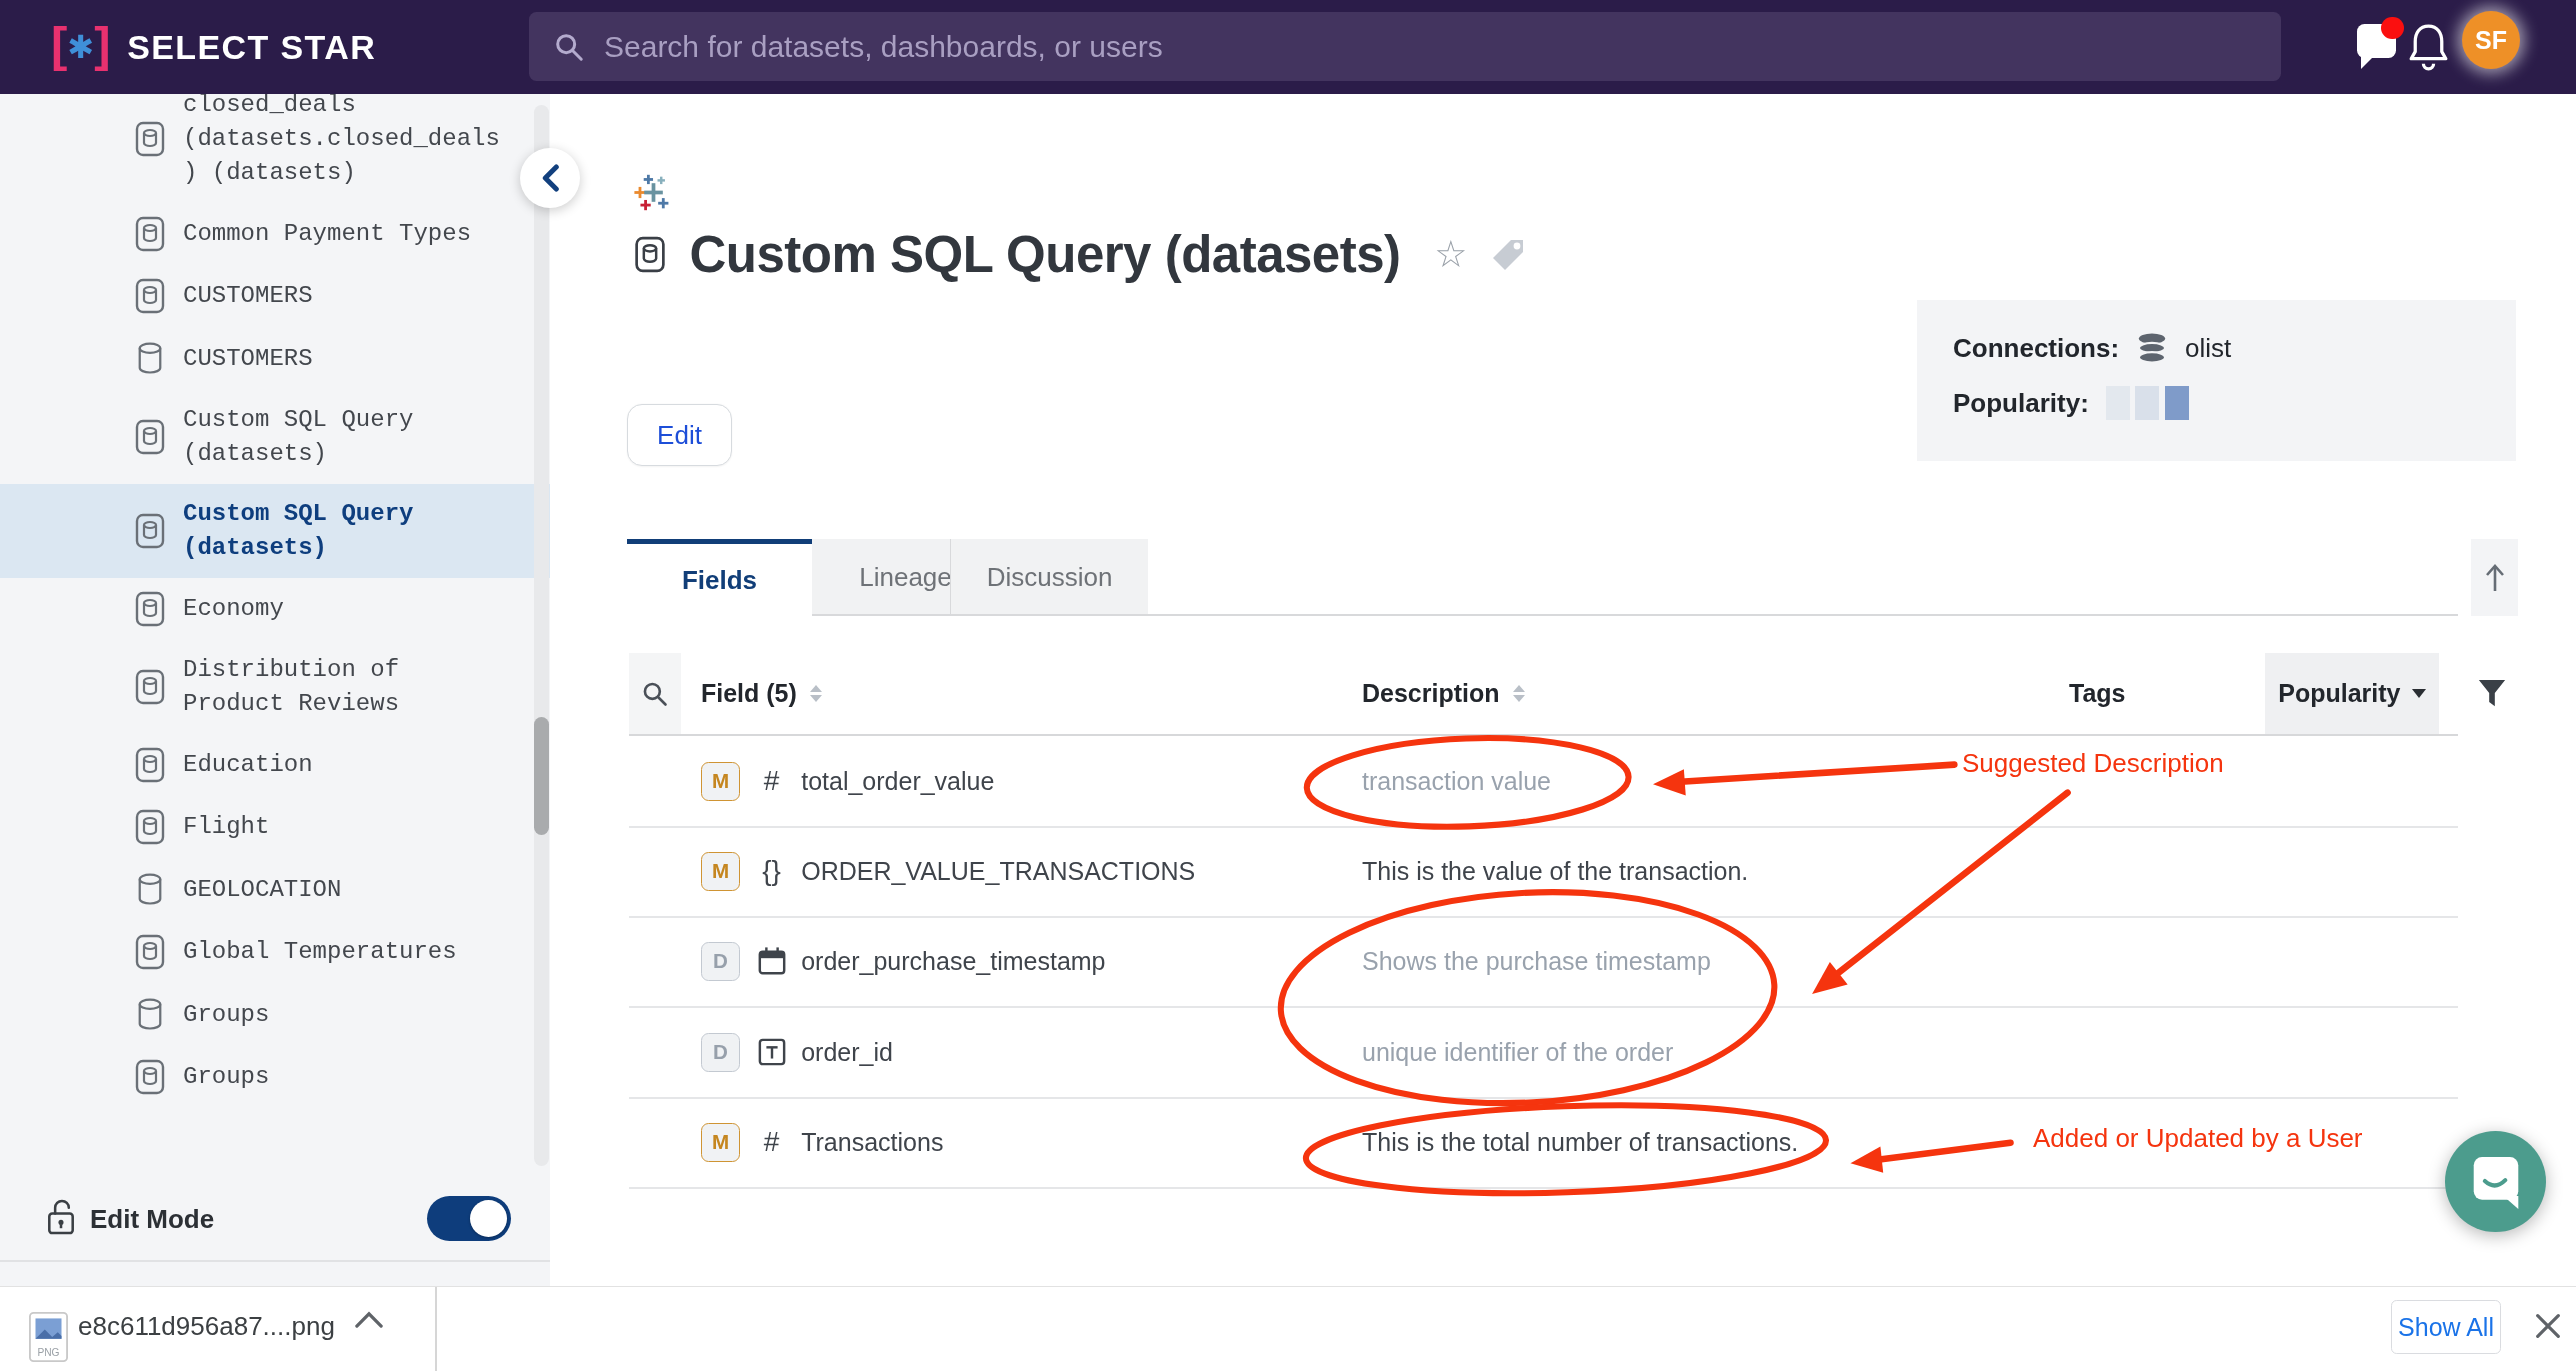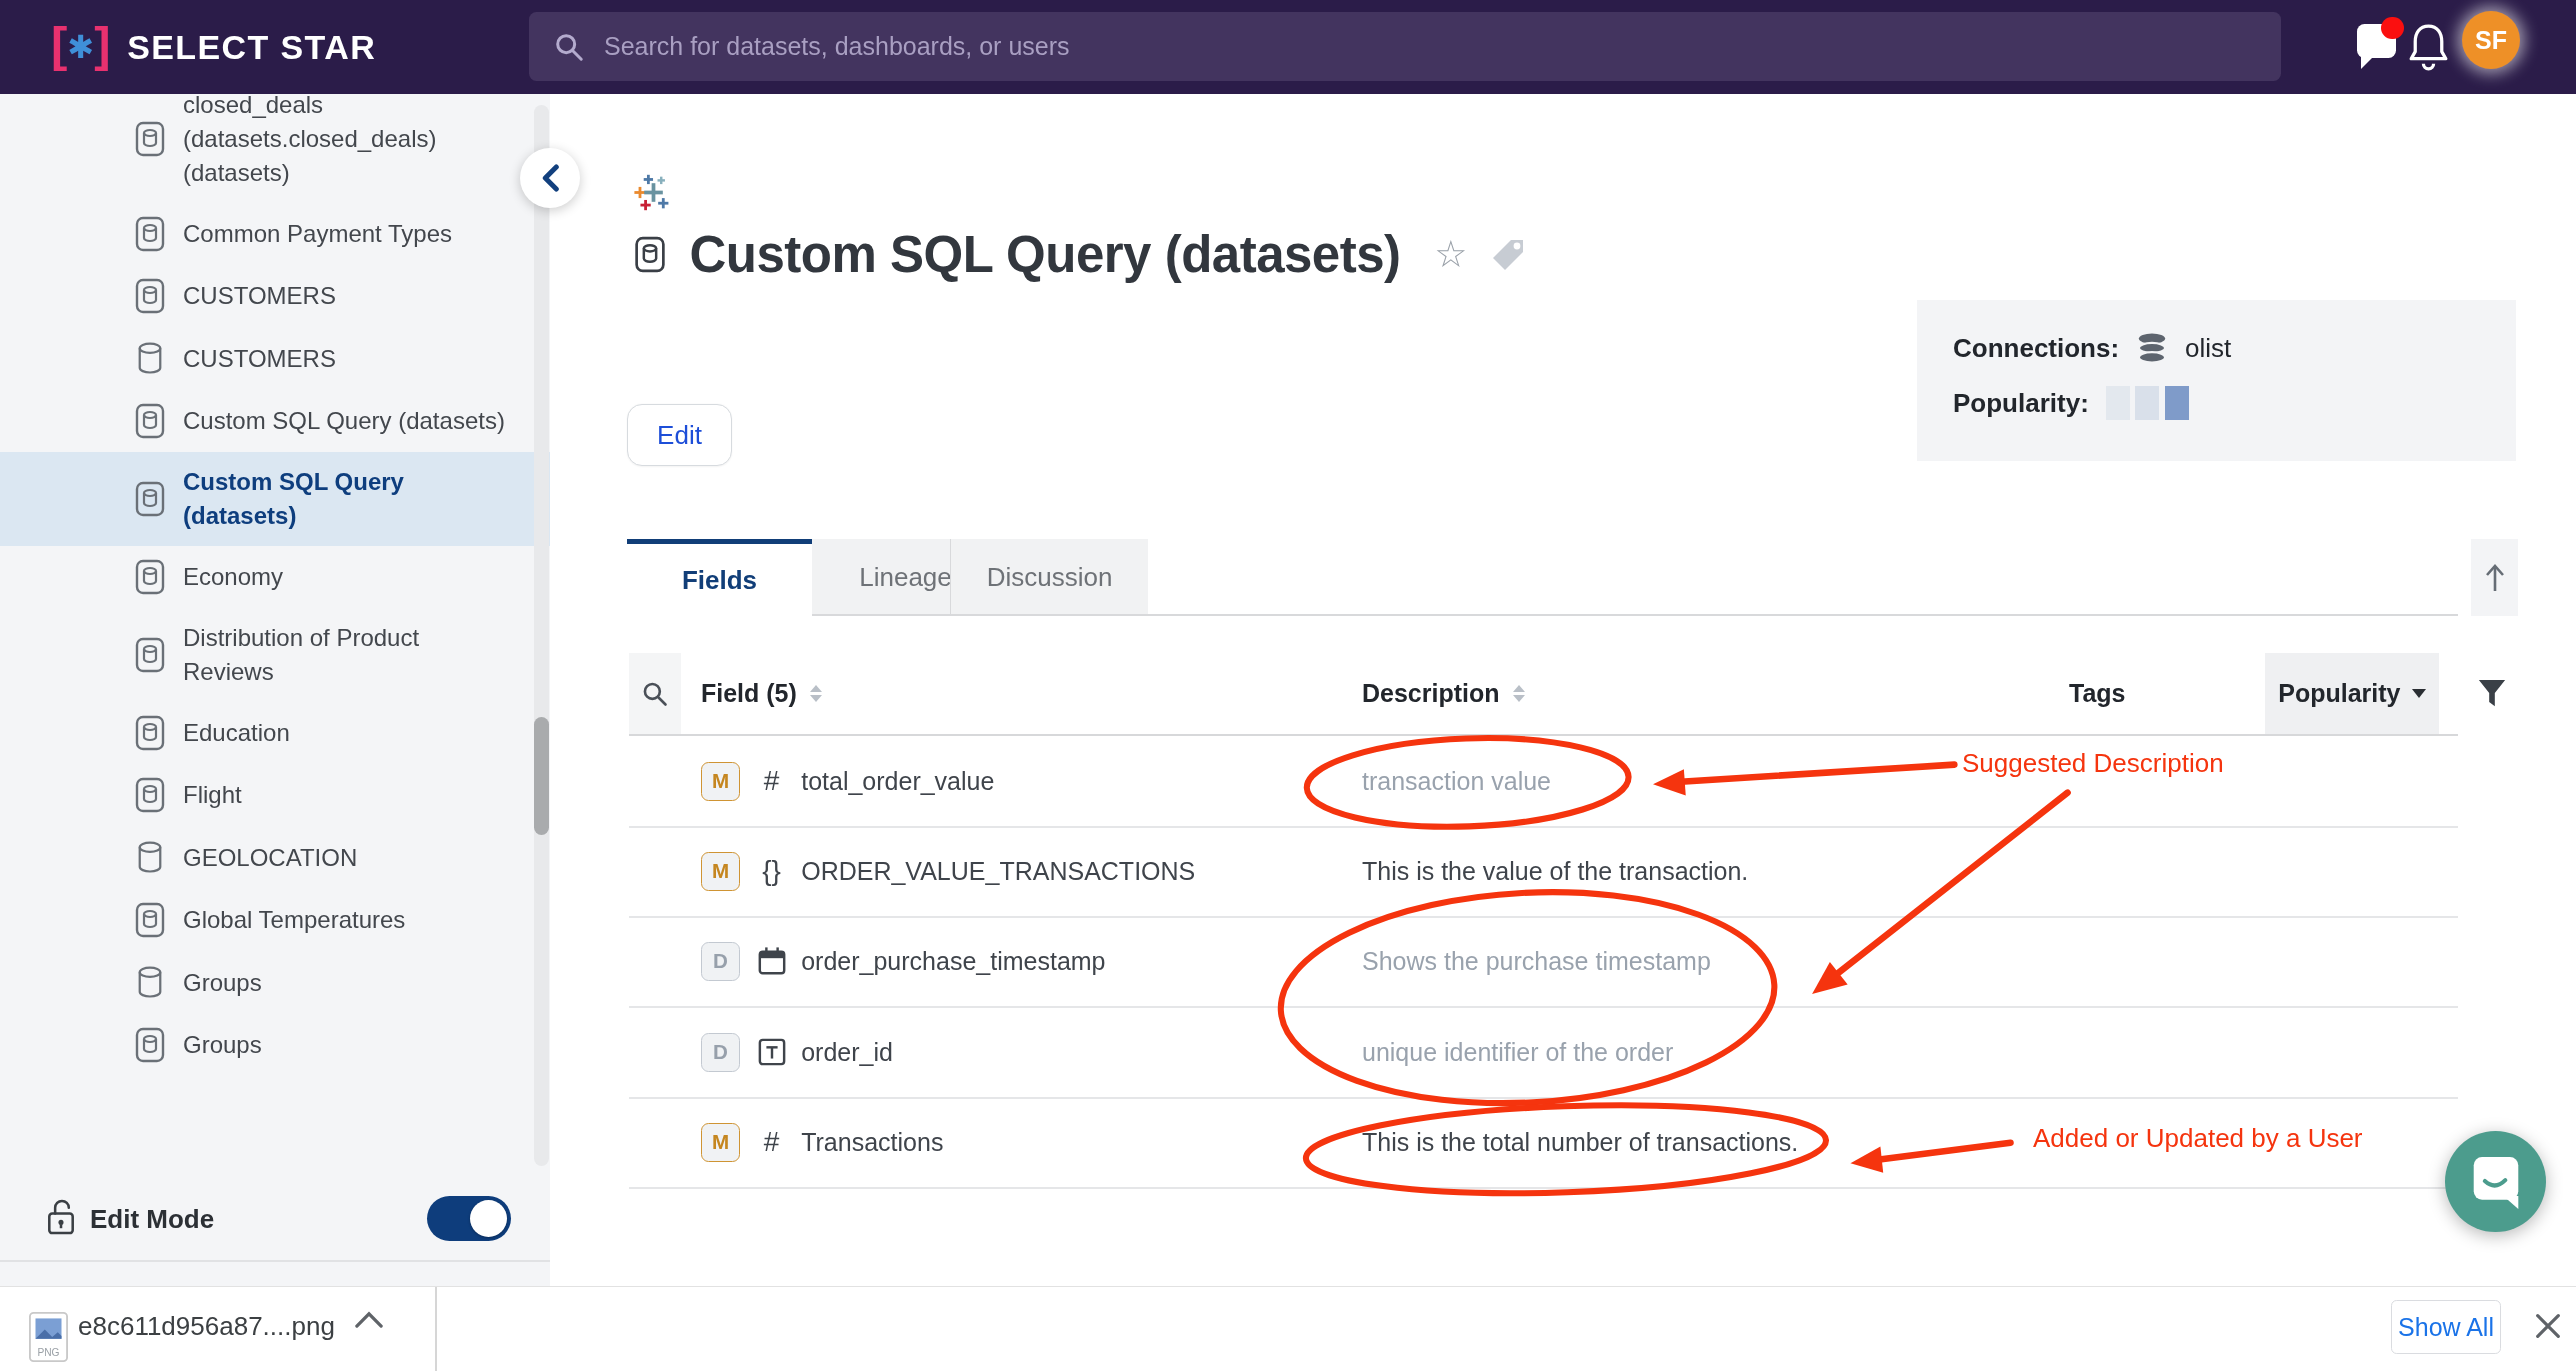"Search for datasets, dashboards, or" .searchbox input { font-size: 25px -> 30px }
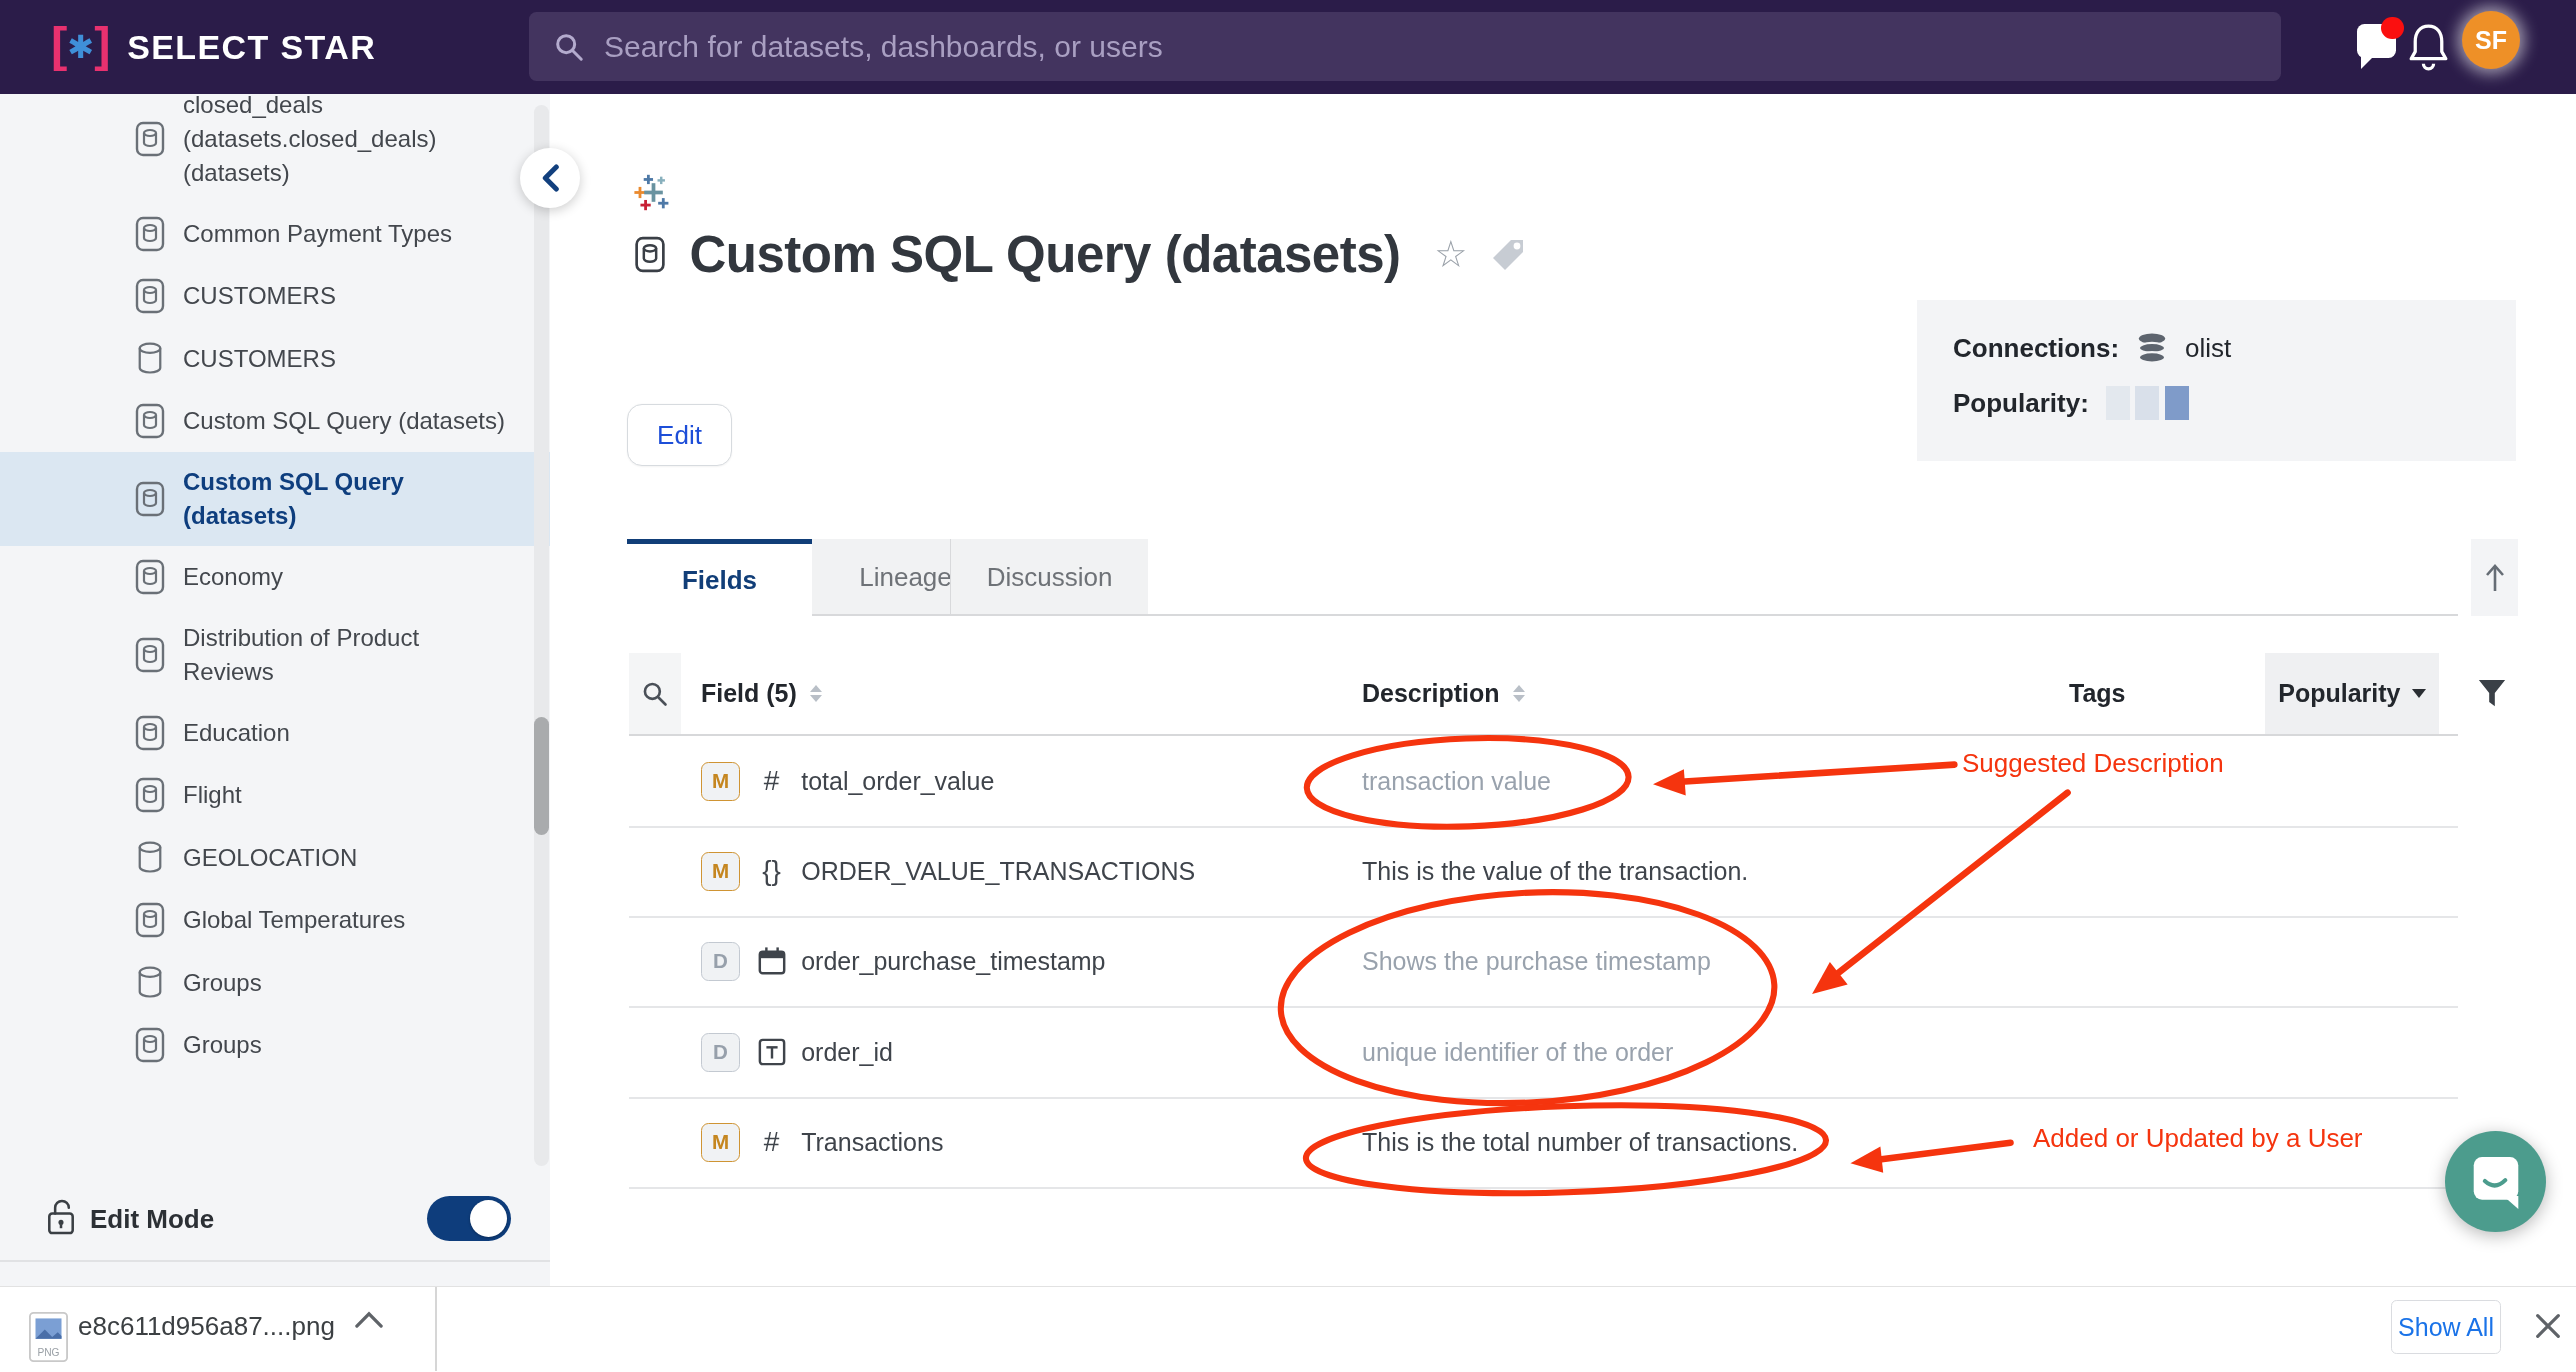"closed_deals (datasets.closed_deals)" .side-list { font-family: none -> Liberation Mono, monospace }
